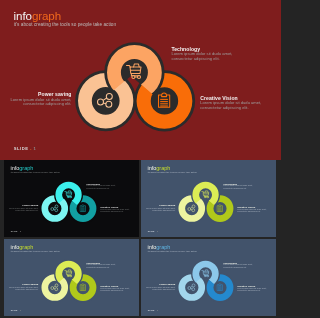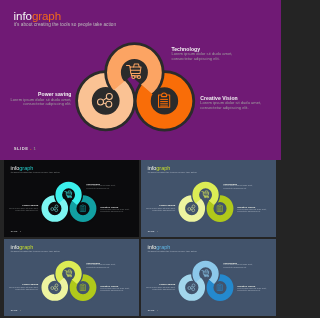"infograph" div.slide { background: #701a75 -> #7f1d1d }
